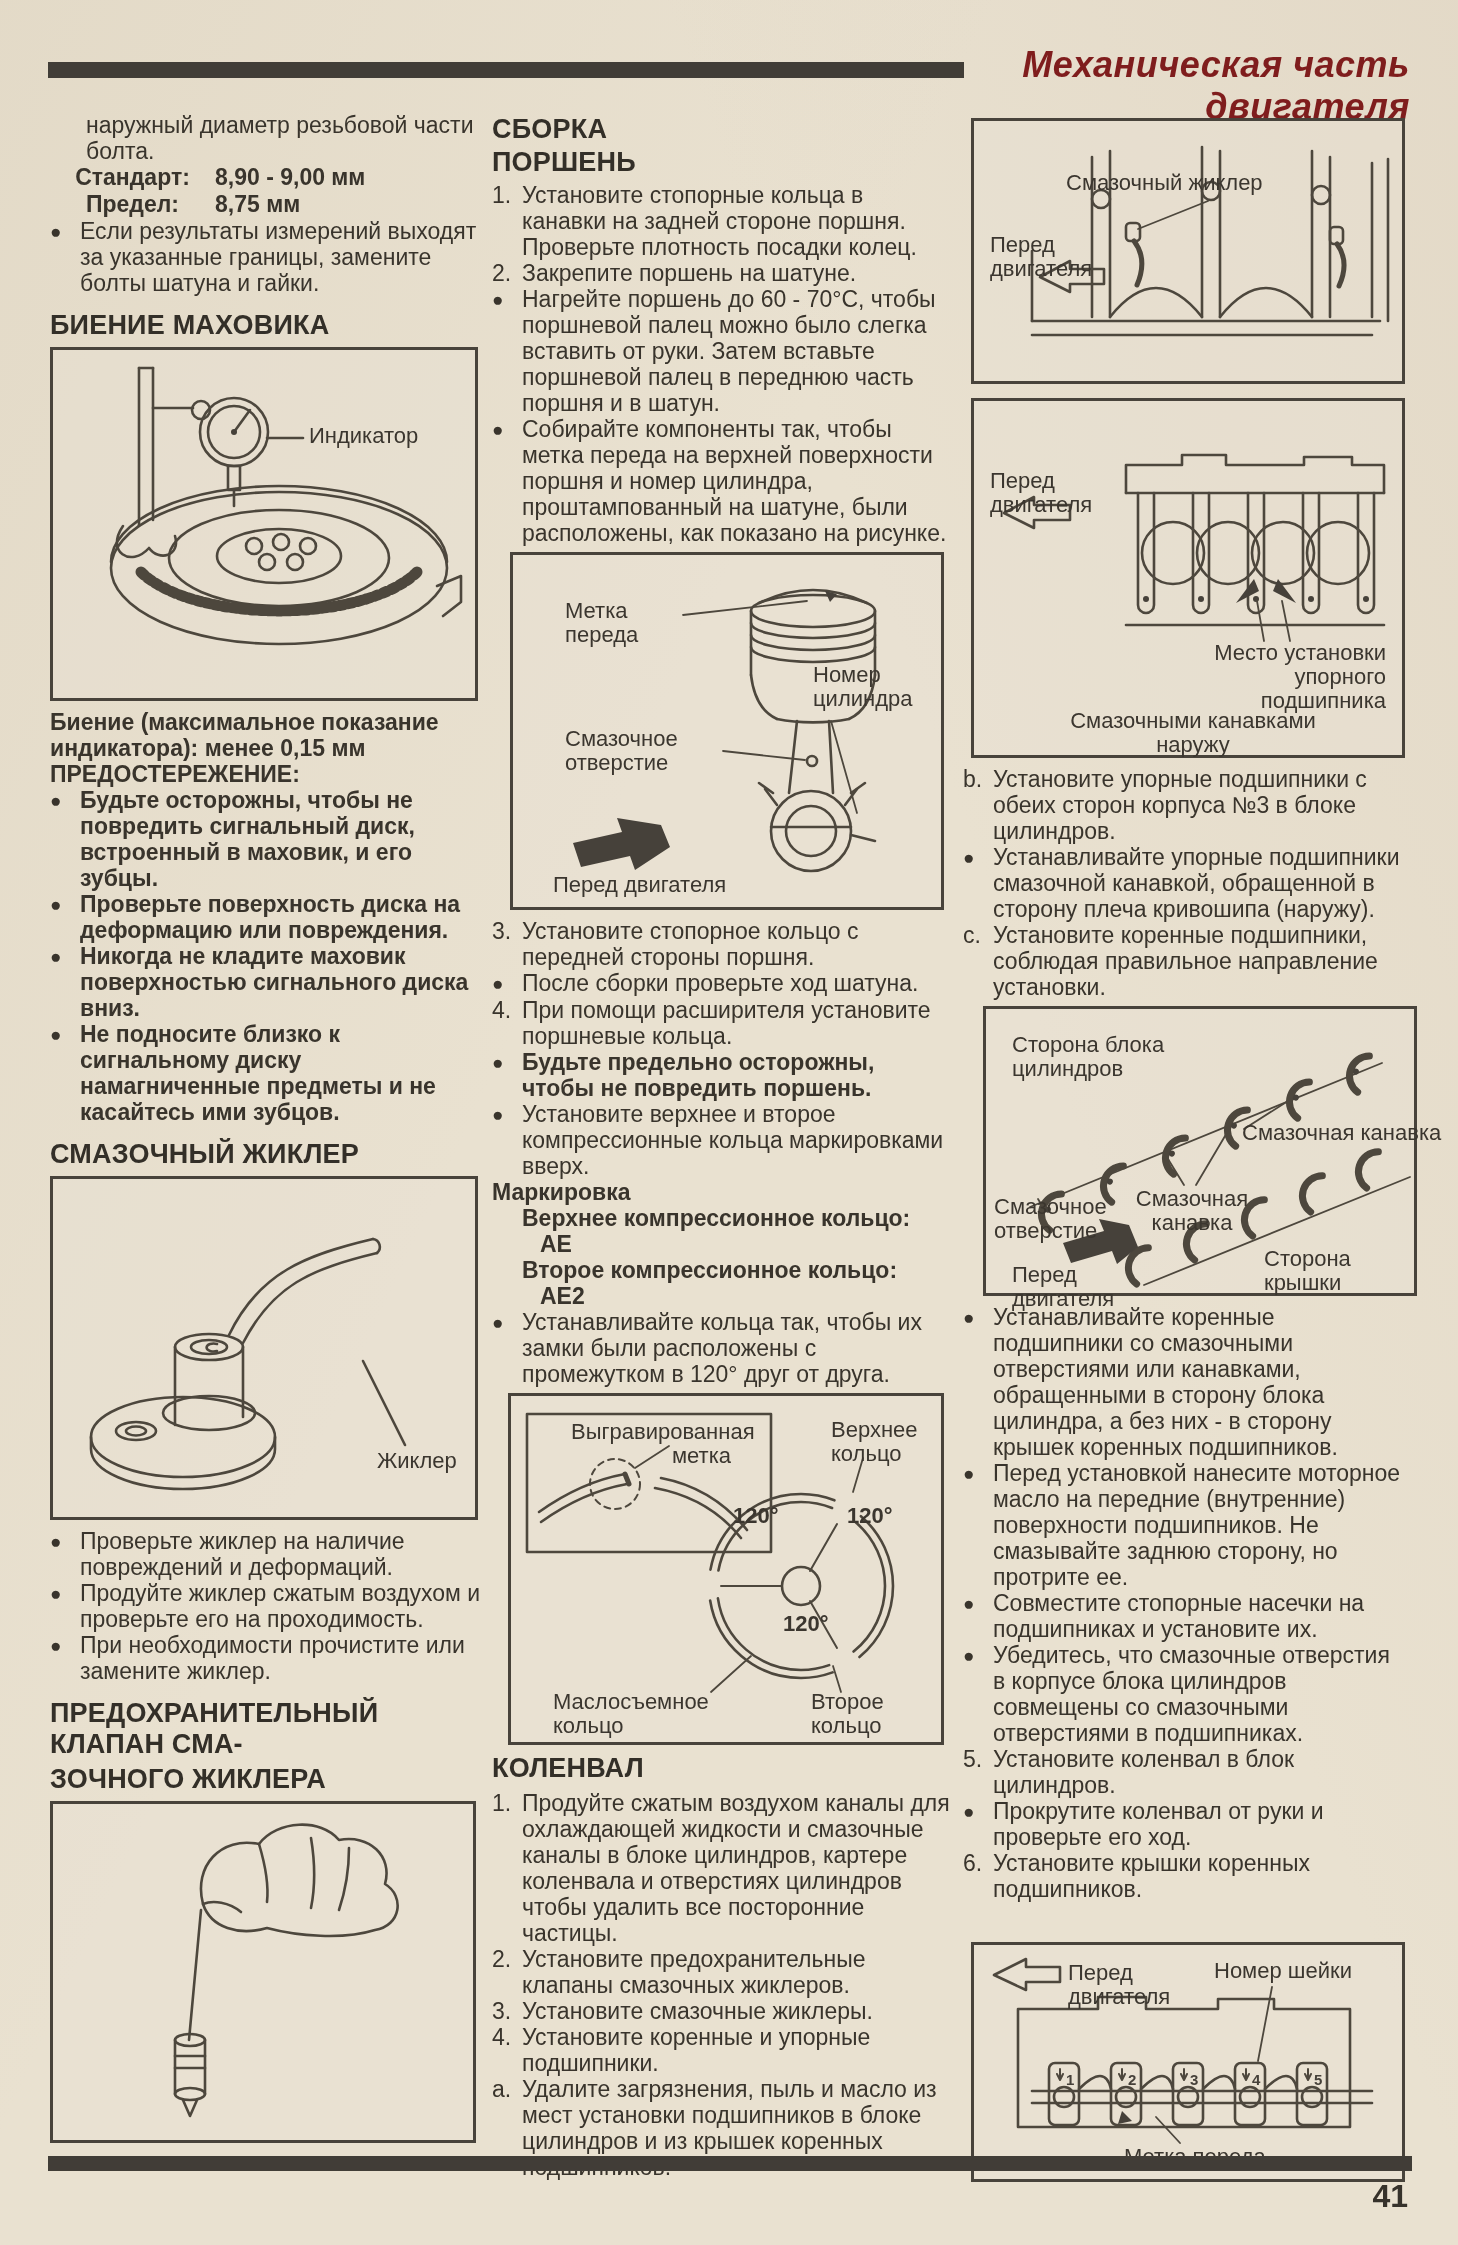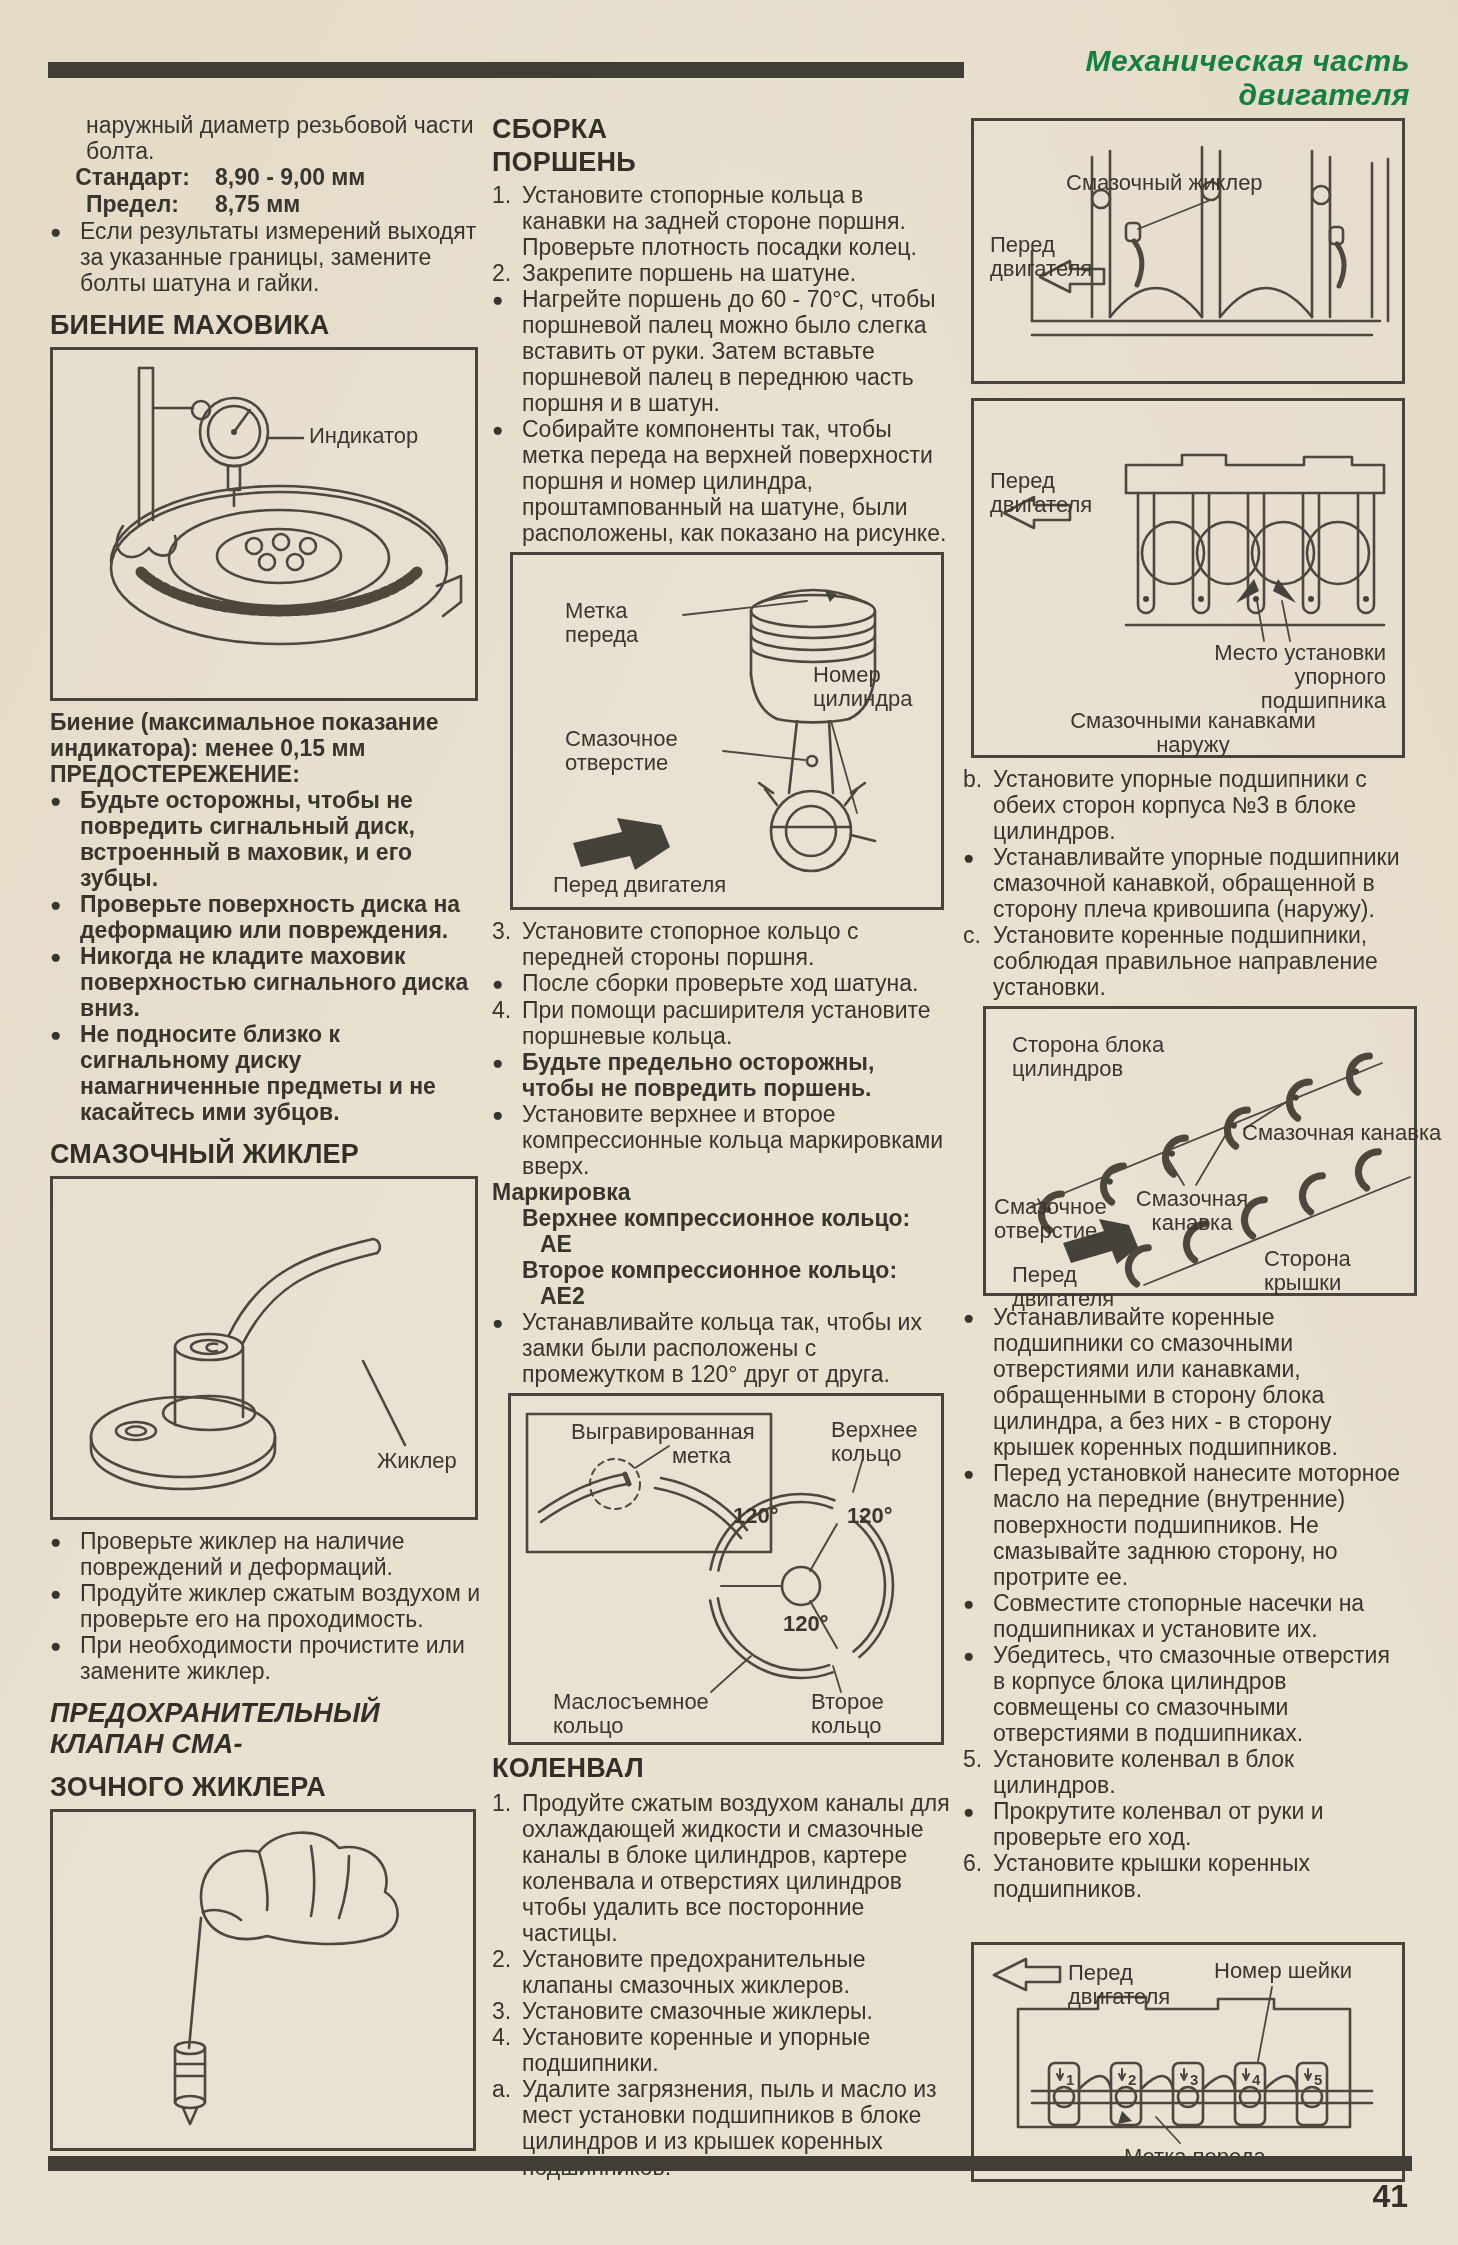"Механическая часть двигателя" .hdr-title { color: #15803d -> #7f1d1d; font-size: 30px -> 36px }
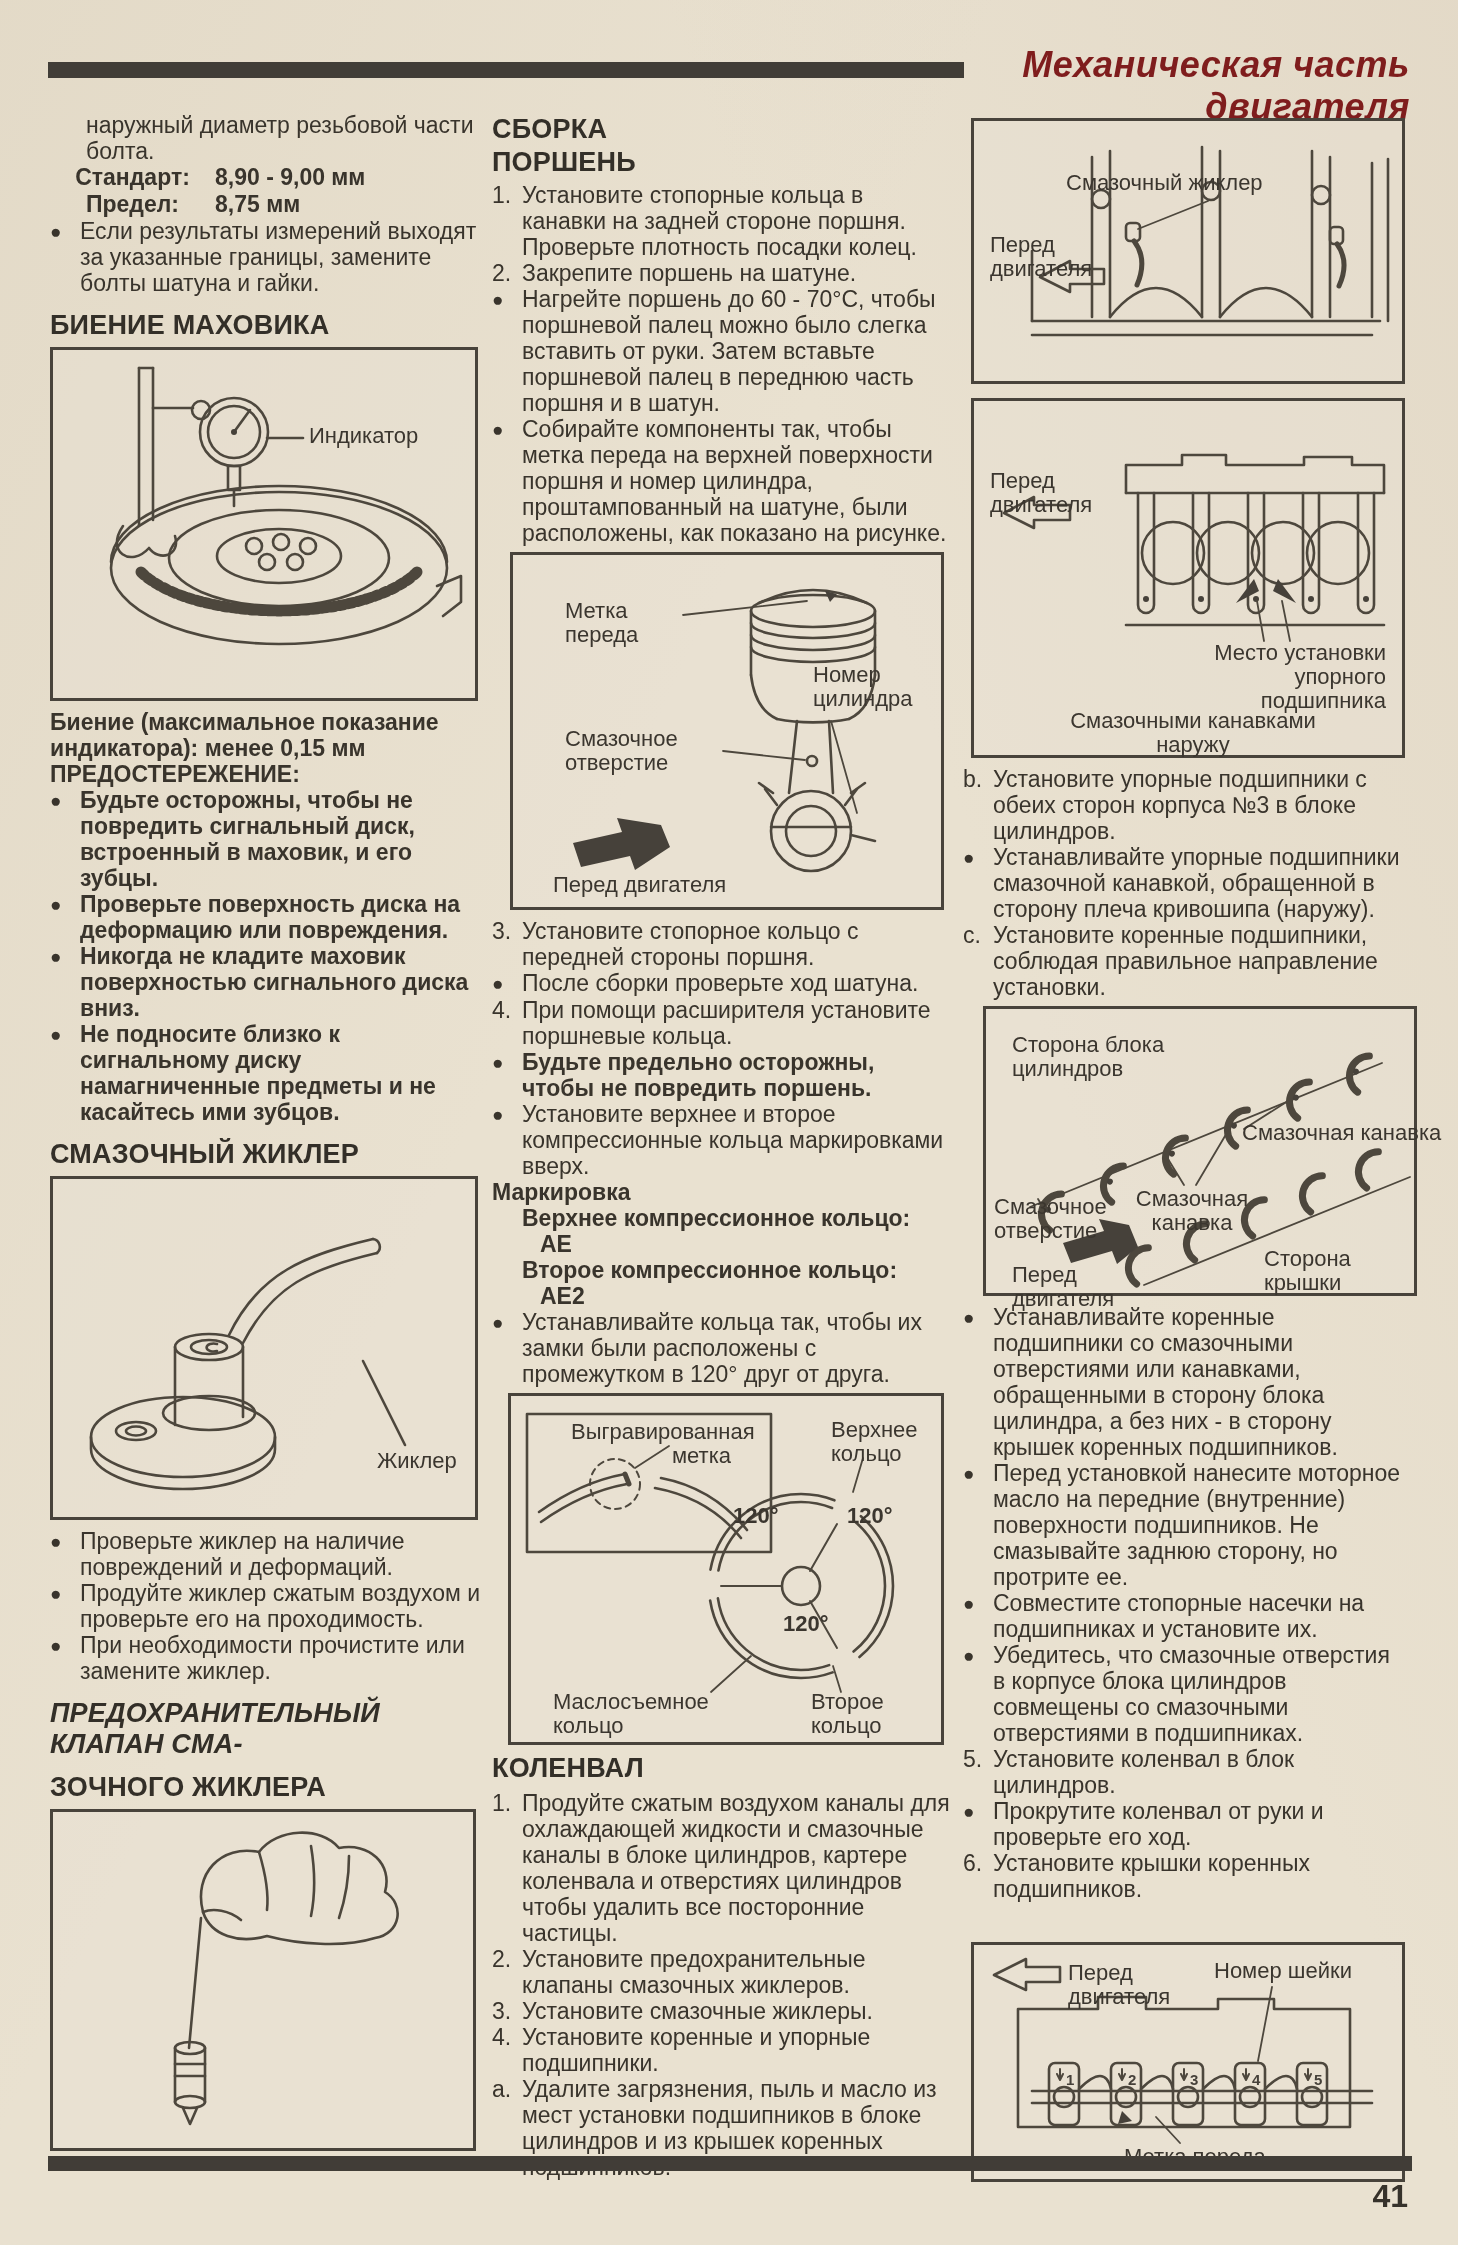"ПРЕДОХРАНИТЕЛЬНЫЙ КЛАПАН СМА-" div.h1 { font-style: italic -> none; margin-bottom: 12px -> 4px }
